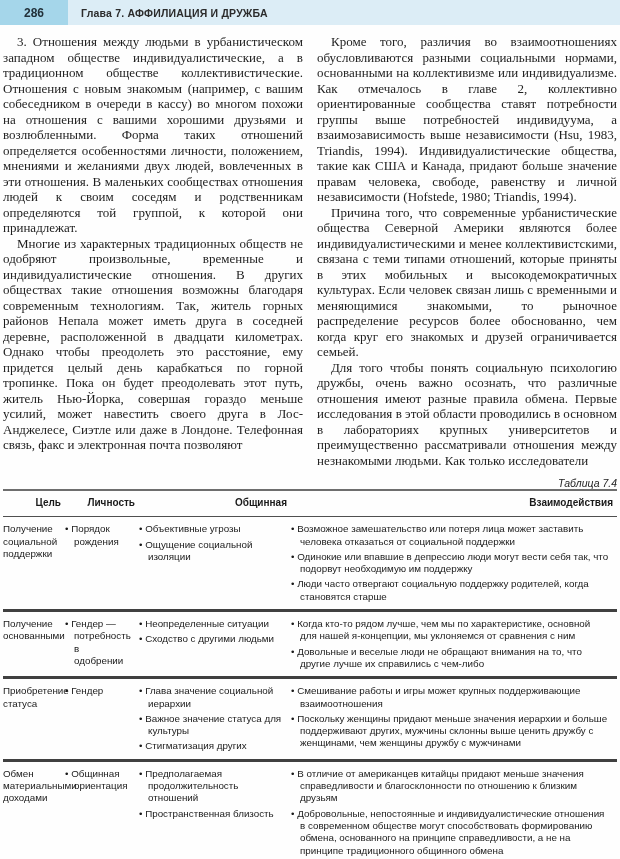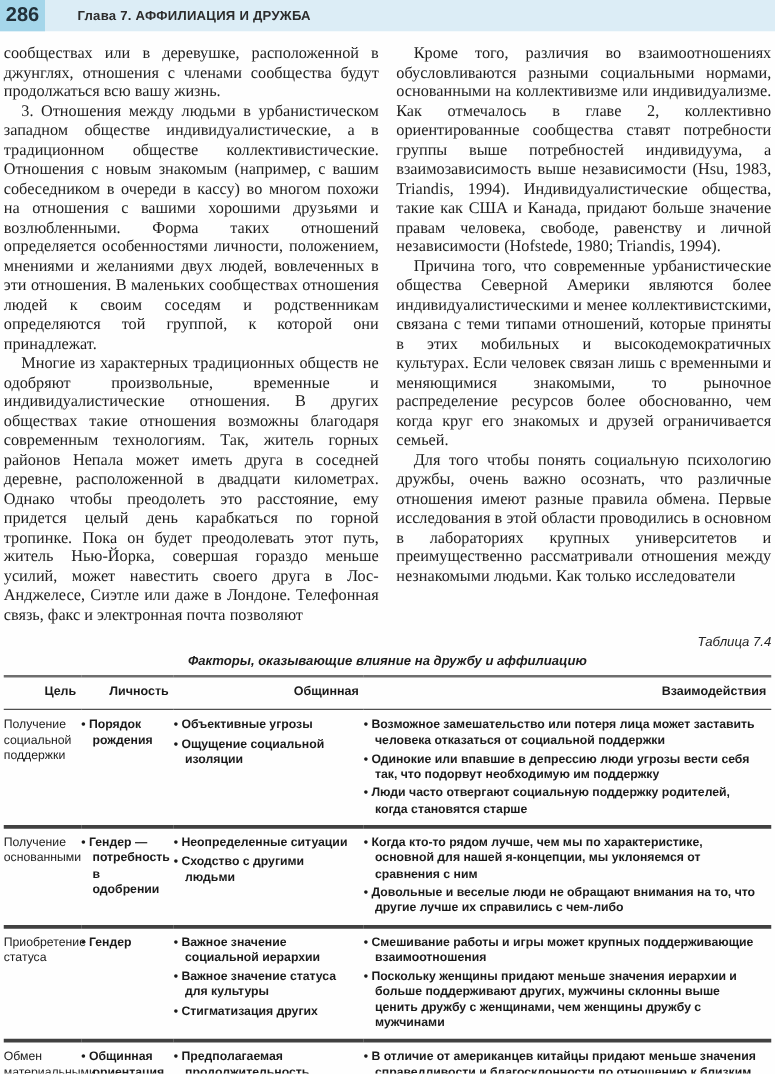"286" .page-num { font-size: 16px -> 12px; width: 36px -> 68px }
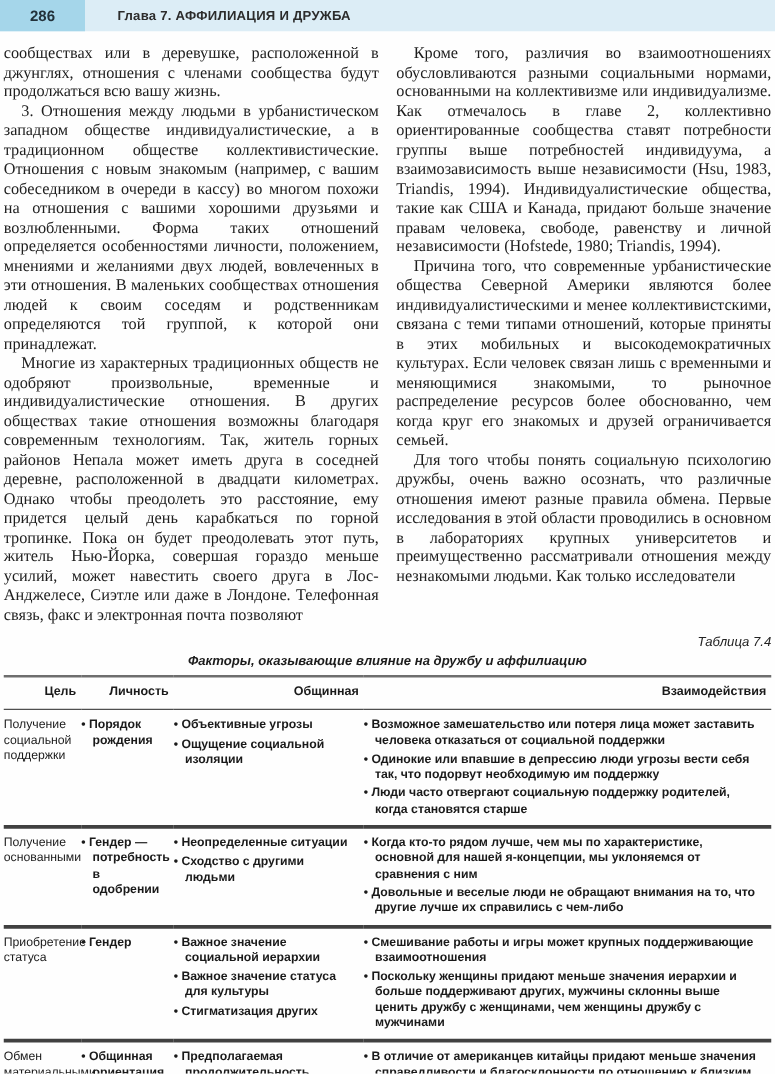"Глава 7. АФФИЛИАЦИЯ И ДРУЖБА" .chapter { padding-left: 26px -> 13px }
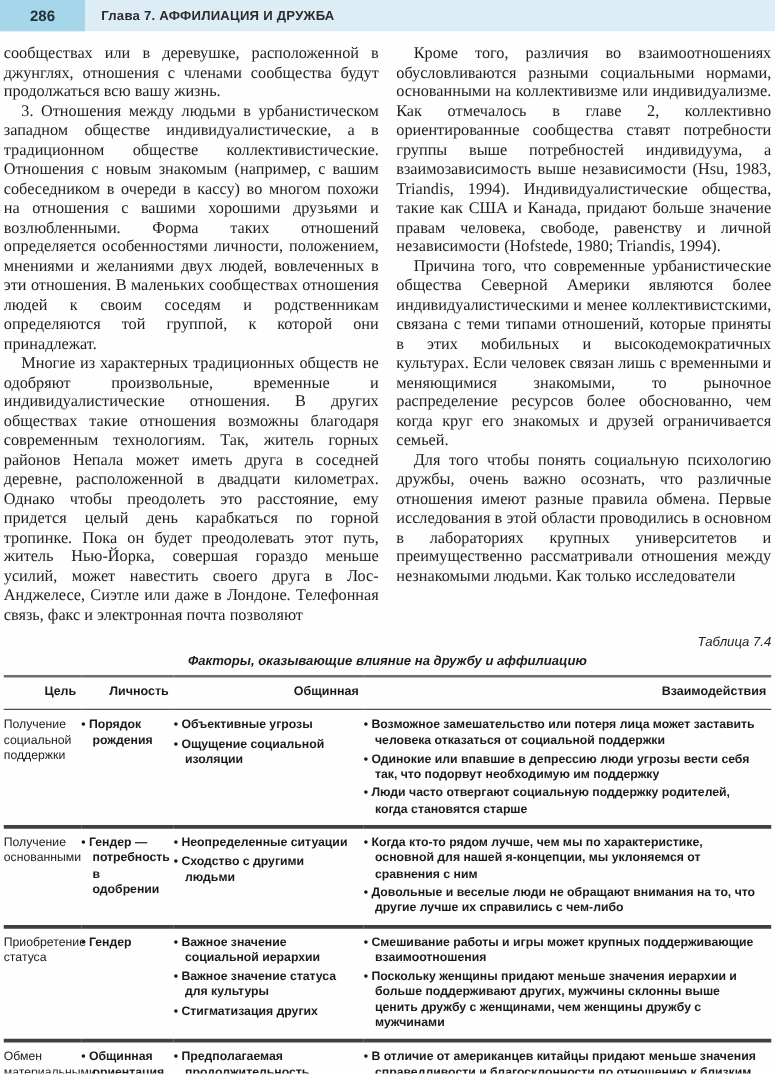"сообществах или в деревушке," p.para { html: <p>сообществах или в деревушке, расположенной в джунглях, отношения с членами сообщества будут продолжаться всю вашу жизнь.</p> -> none }
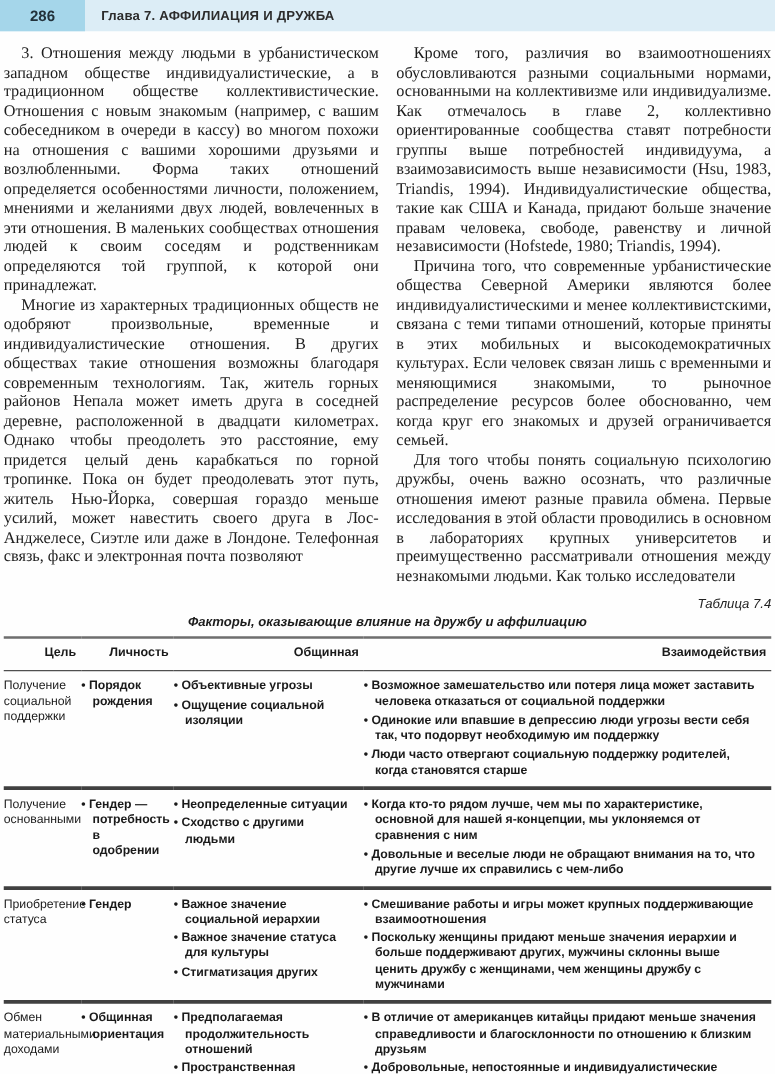"Факторы, оказывающие влияние на дружбу" div.table-title { html: <div>Факторы, оказывающие влияние на дружбу и аффилиацию</div> -> none }
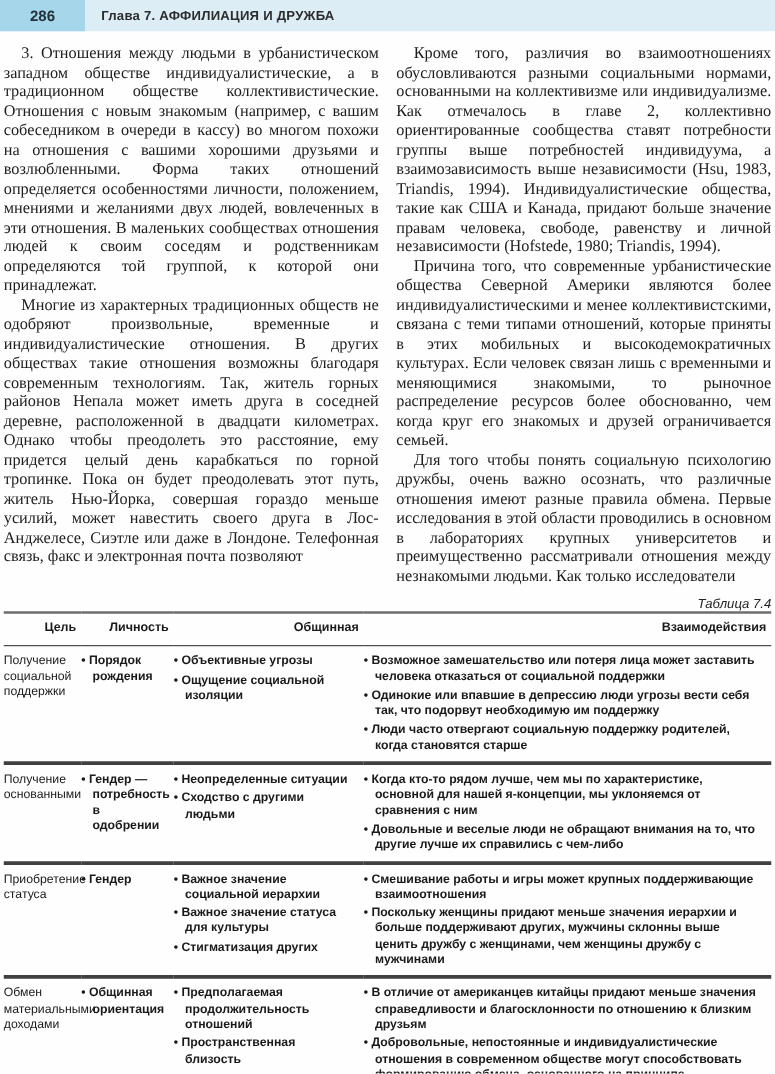"• Порядок рождения" ul.cell-list { font-weight: bold -> none }
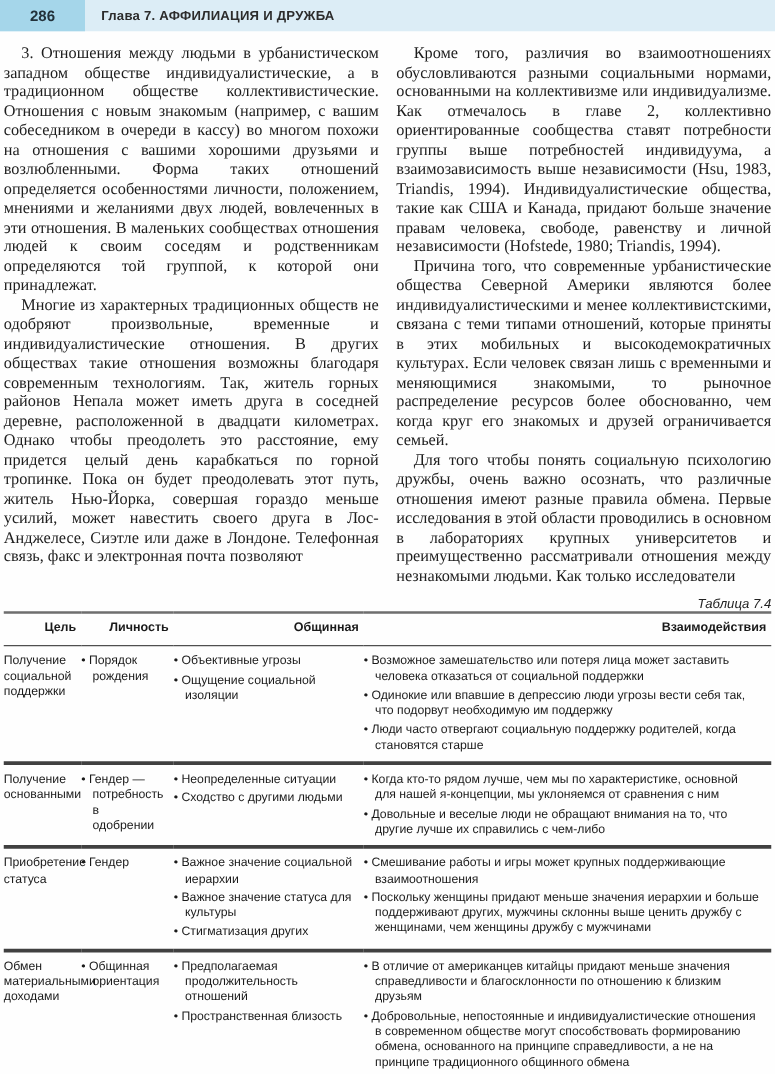"• Одинокие или впавшие в" li { text: угрозы -> могут }
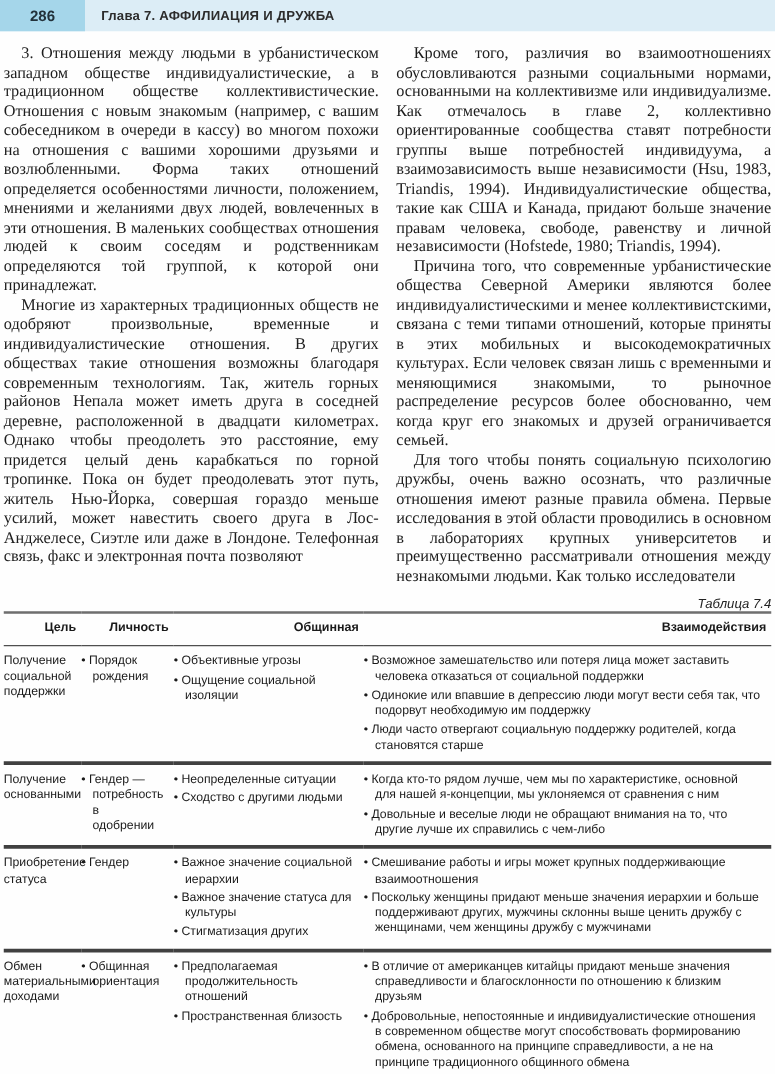"• Важное значение социальной иерархии" li { text: Важное -> Глава }
